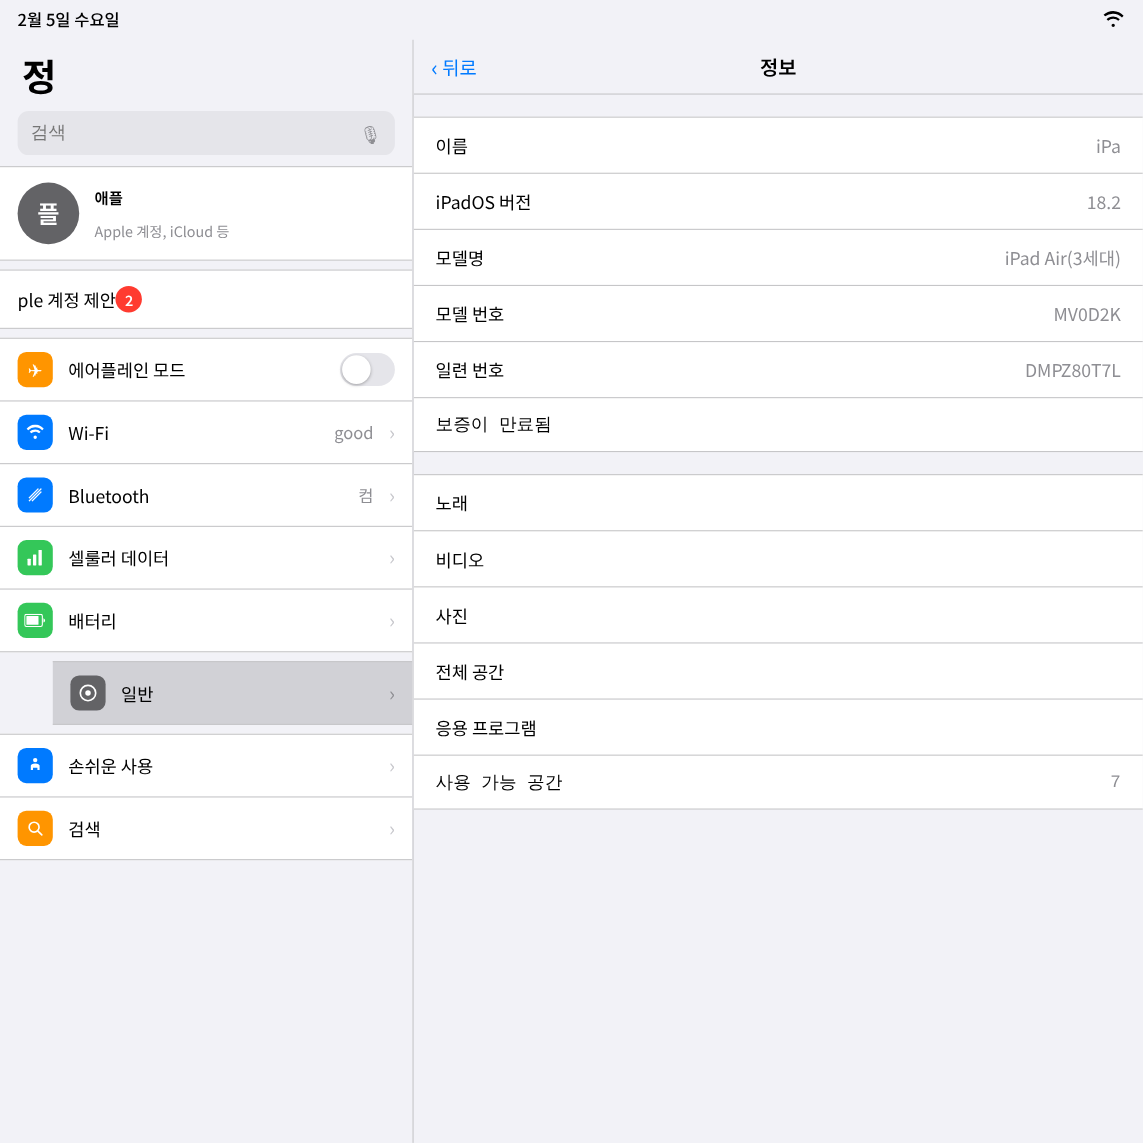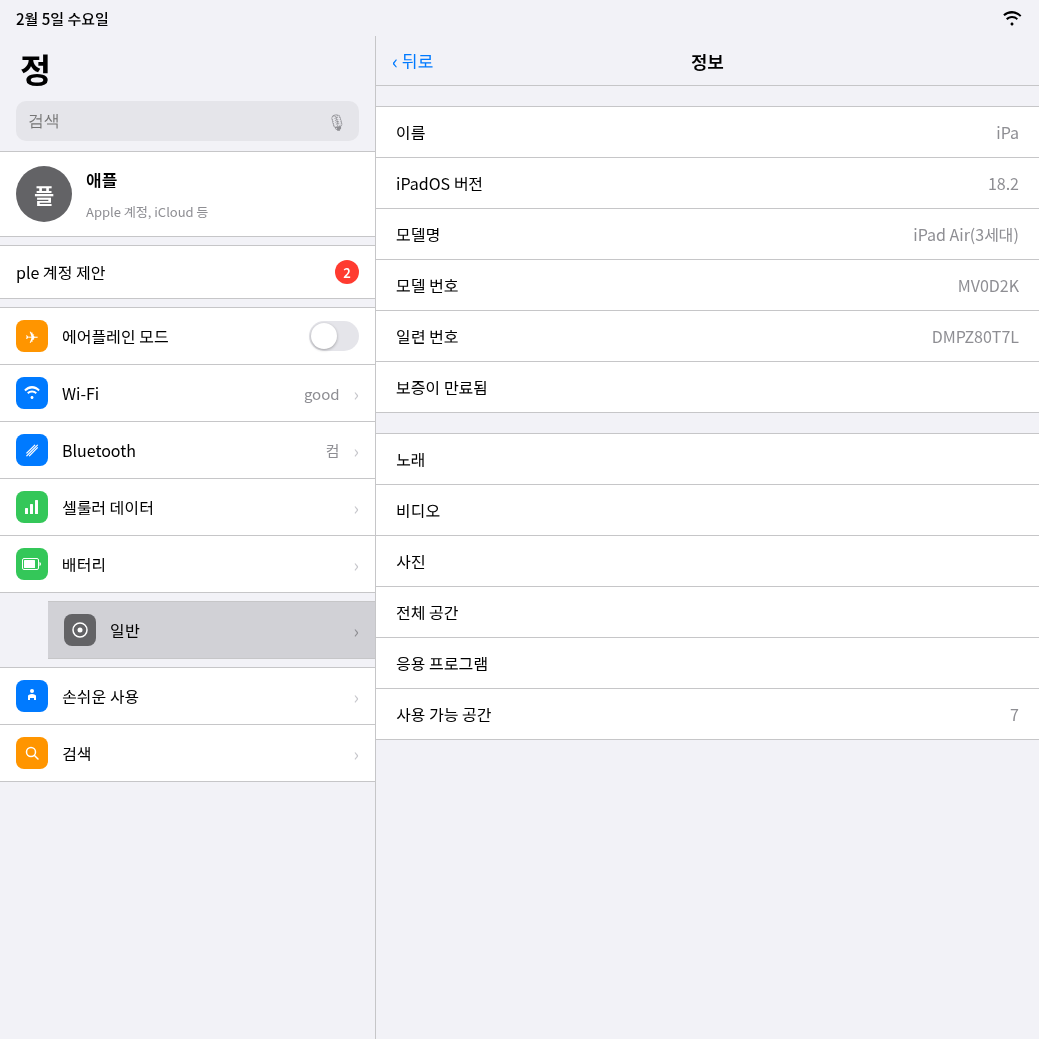"애플" .apple-account-name { font-size: 17px -> 14px }
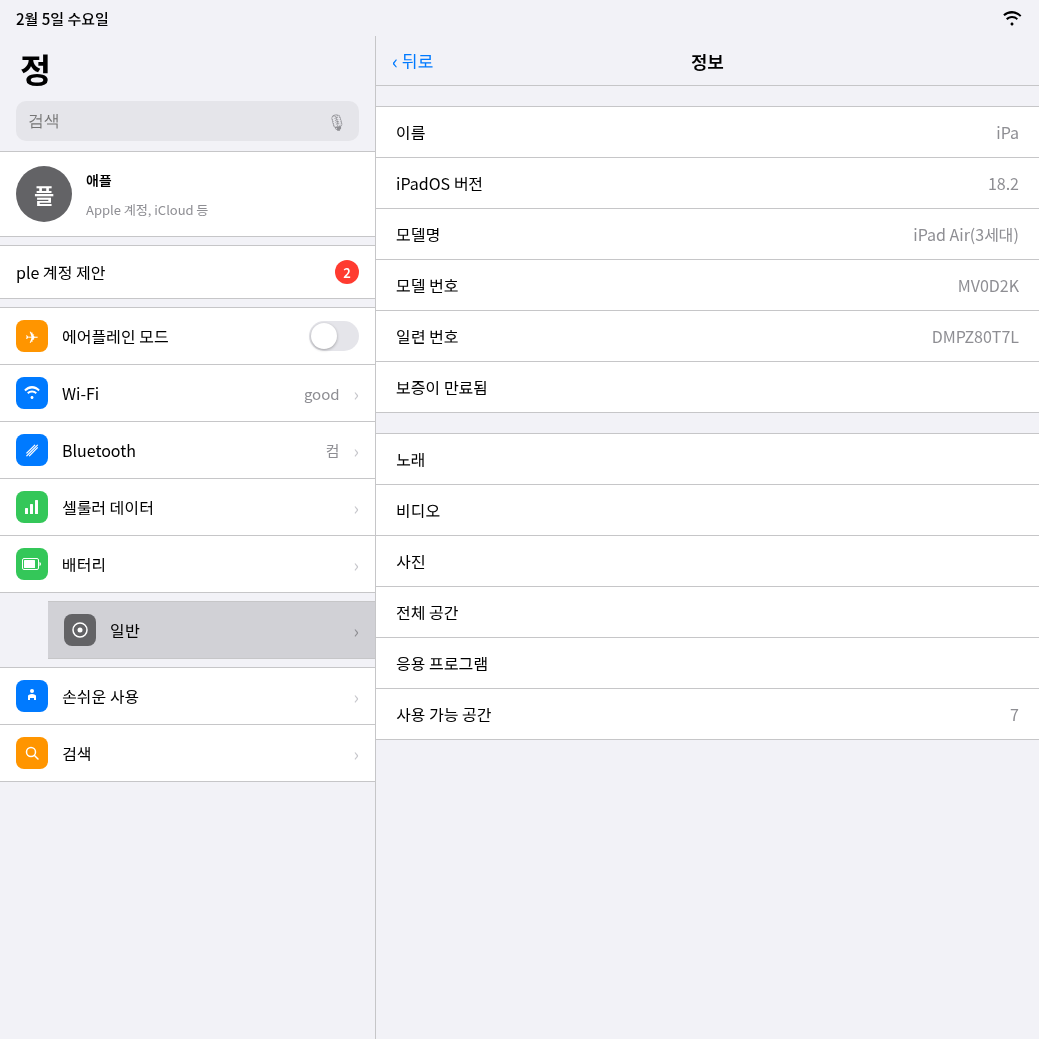"ple 계정 제안" .suggestion-banner { justify-content: space-between -> none }
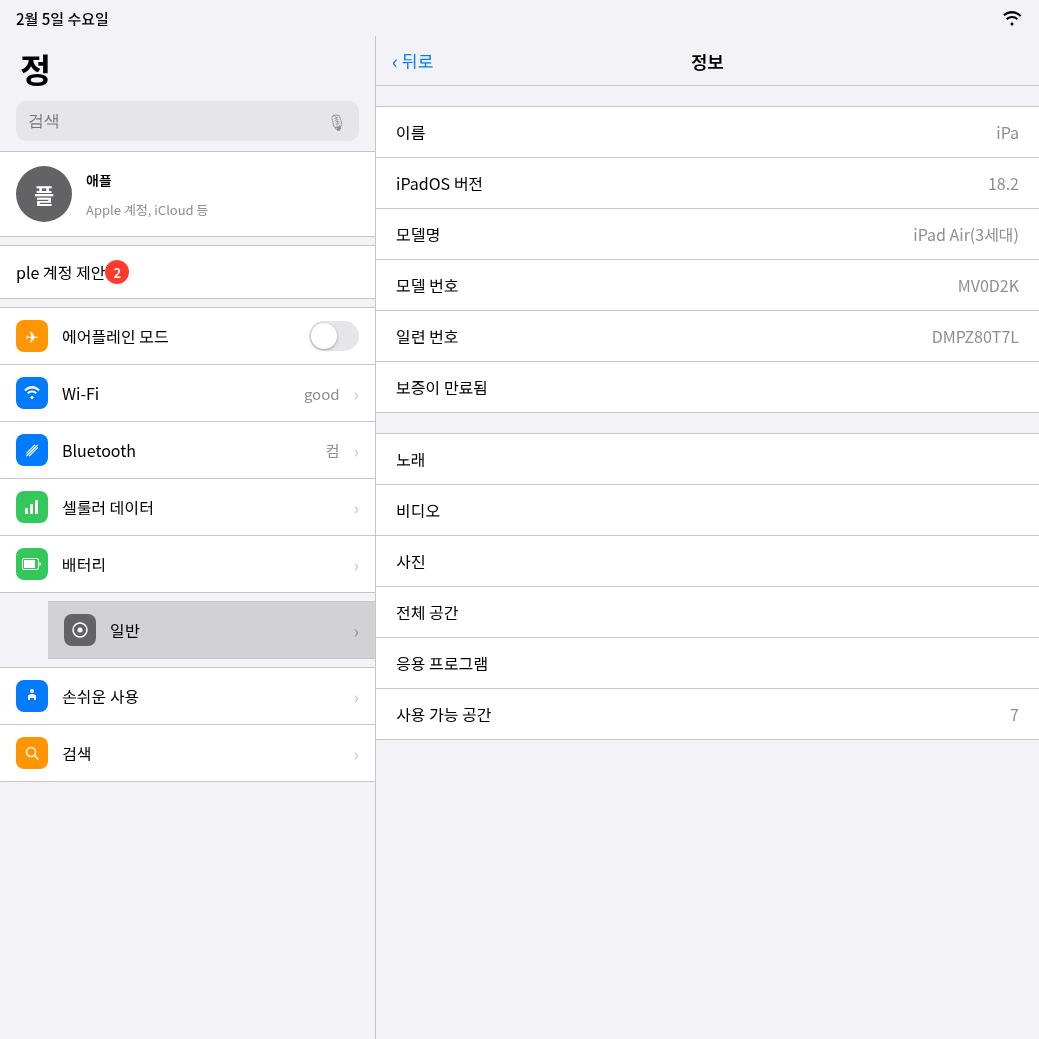"보증이 만료됨" .detail-row:last-child { font-family: none -> Liberation Mono, monospace }
